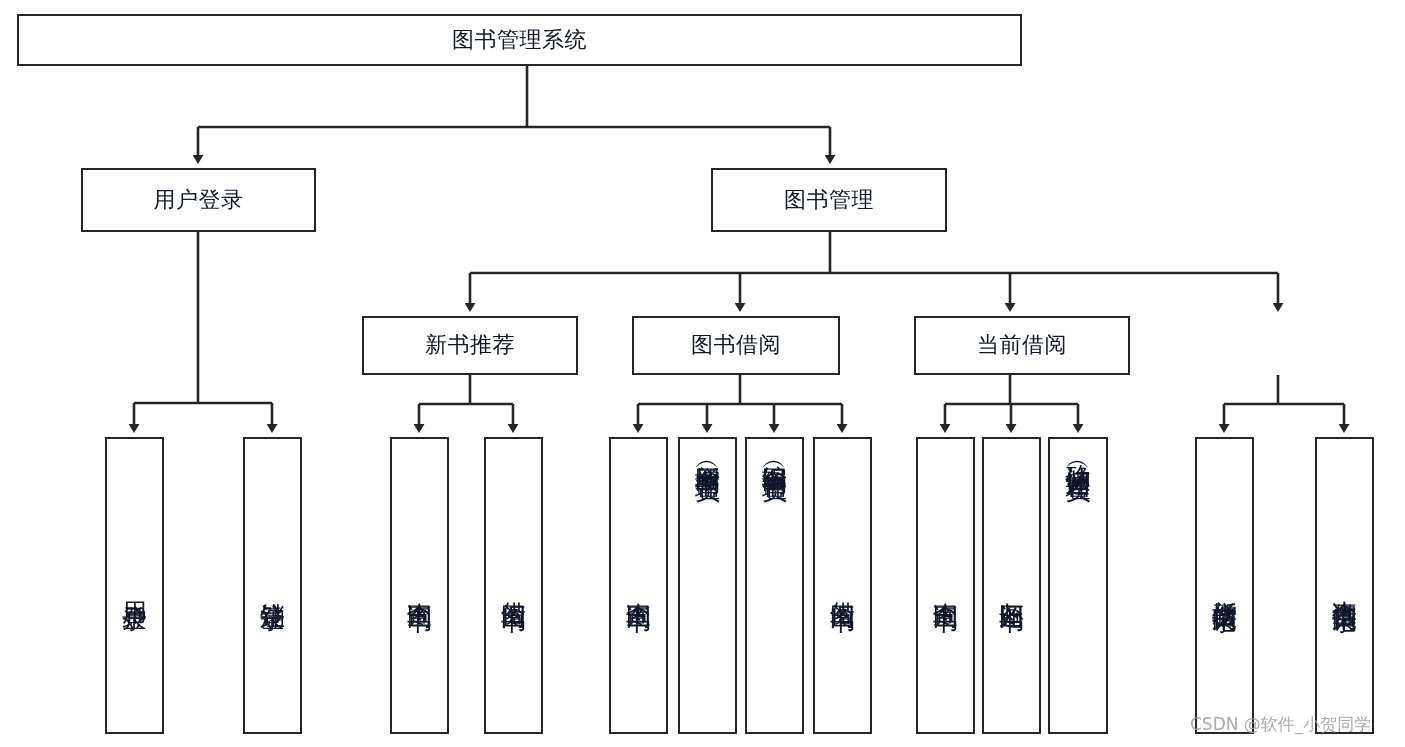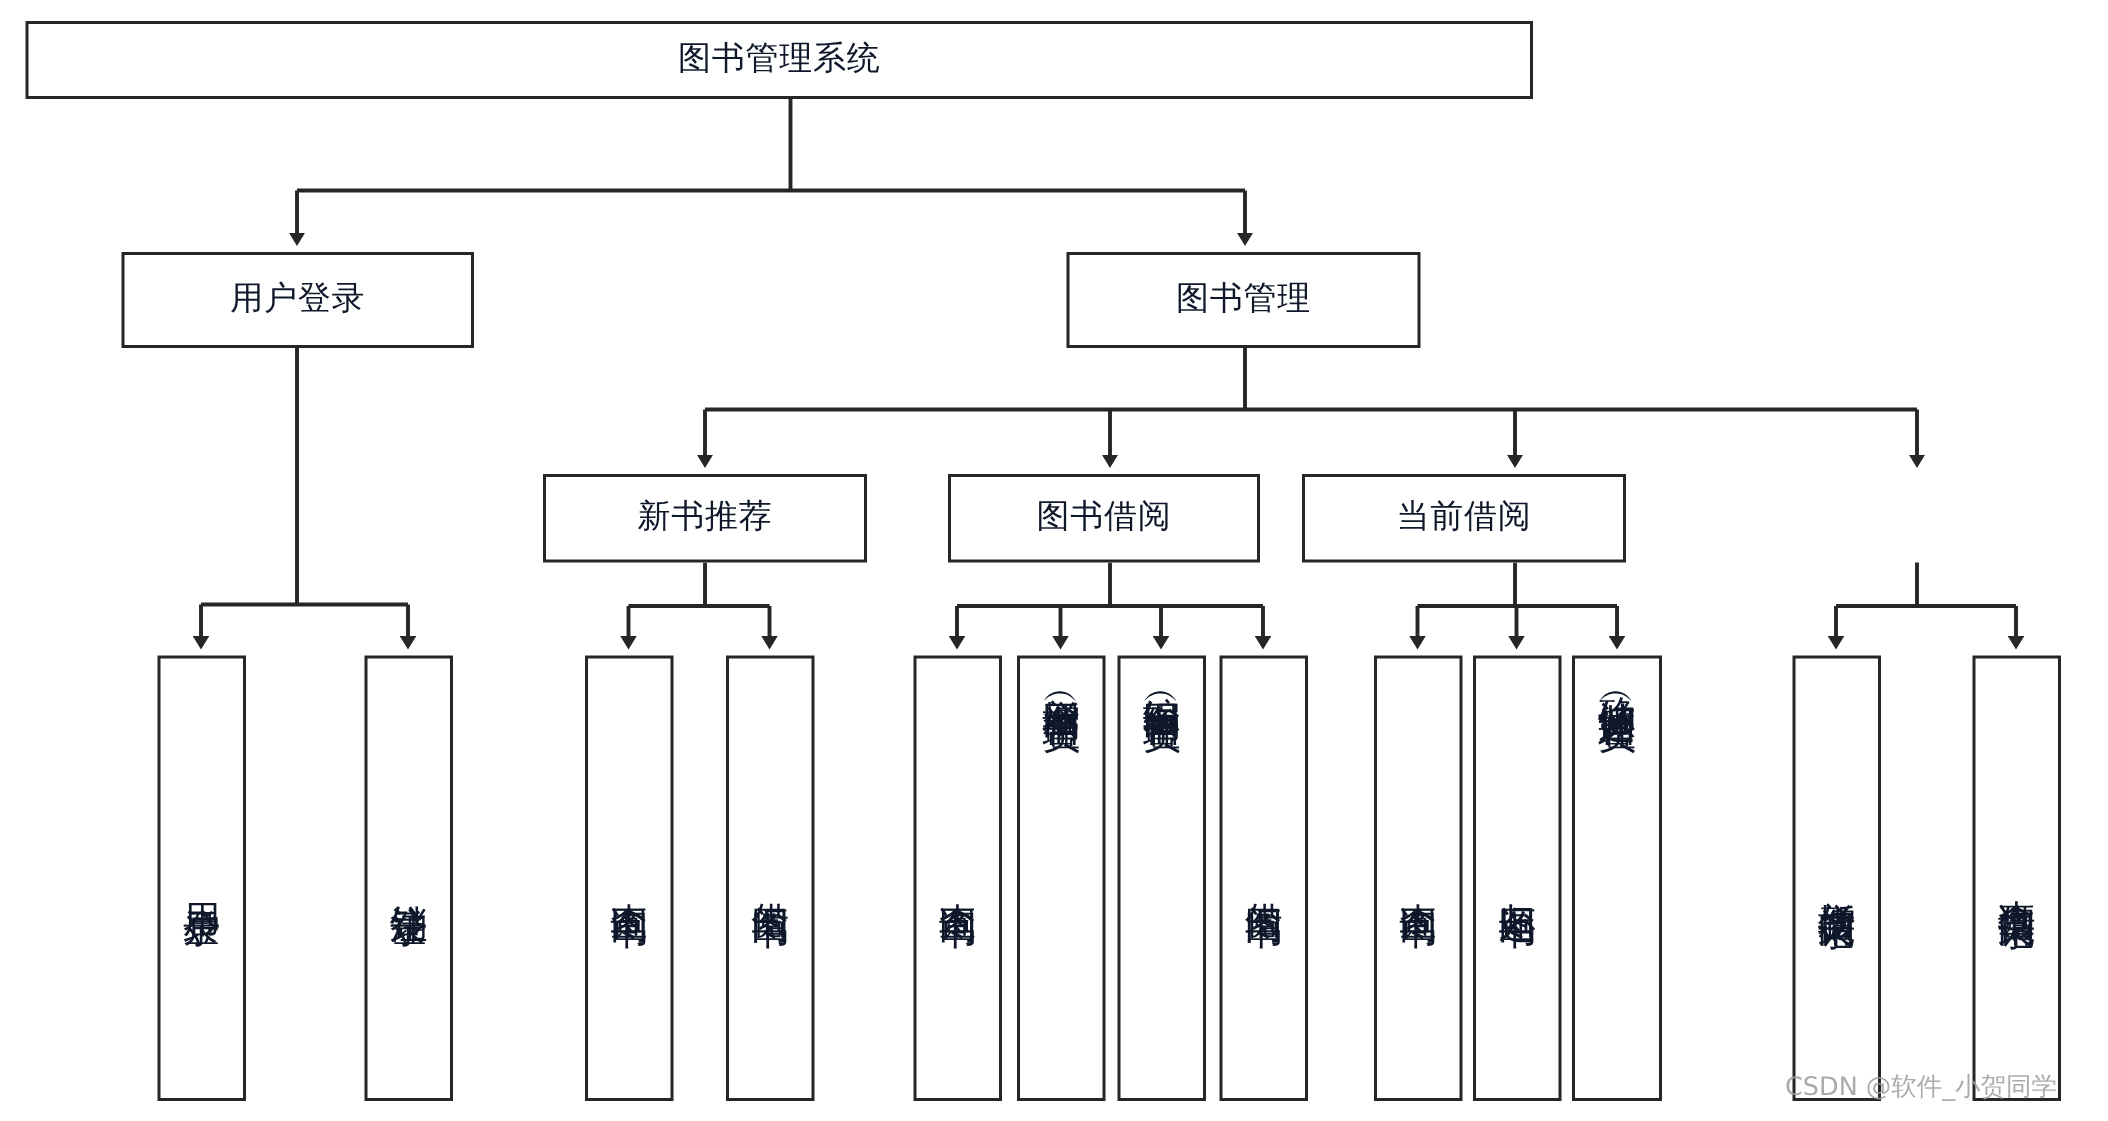"当前借阅" div.node { left: 868px -> 914px }
